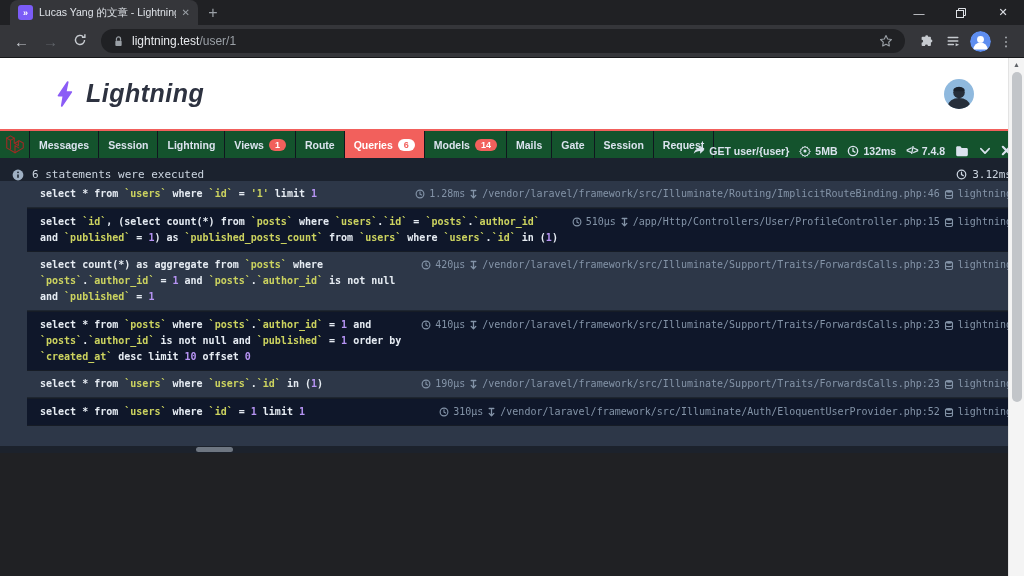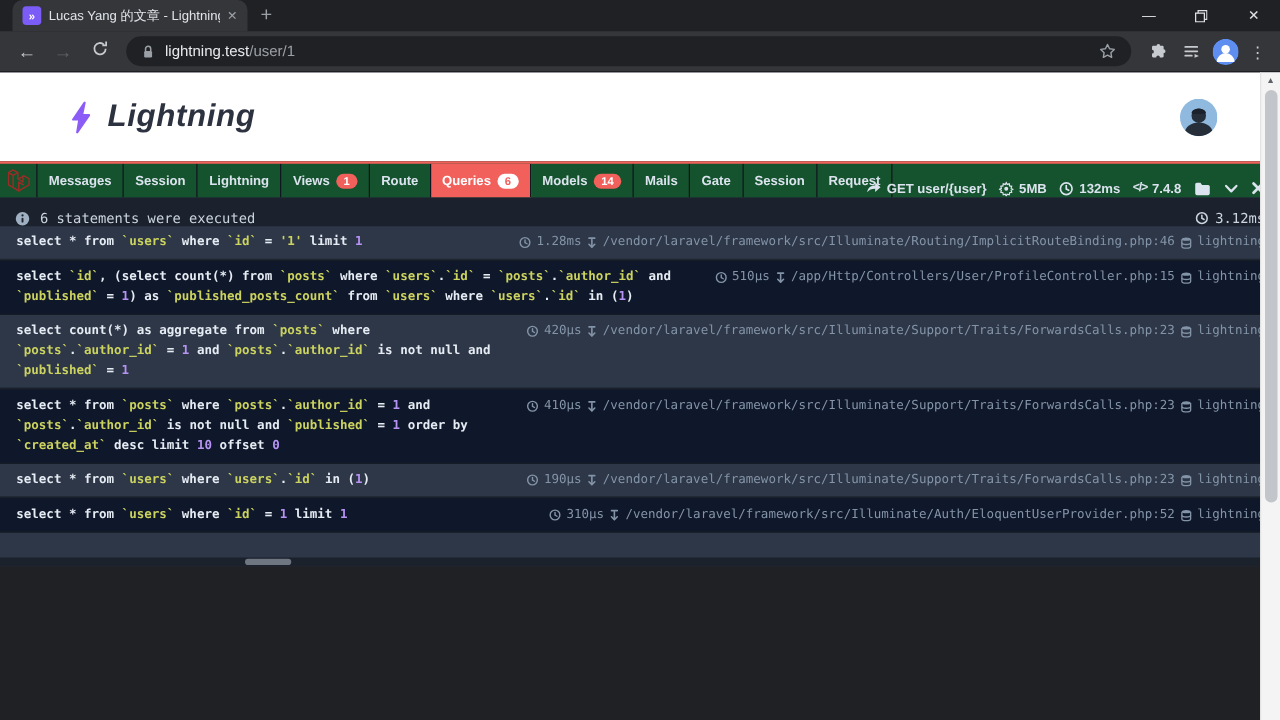"select * from `users` where" .query-row { margin-left: none -> 27px }
